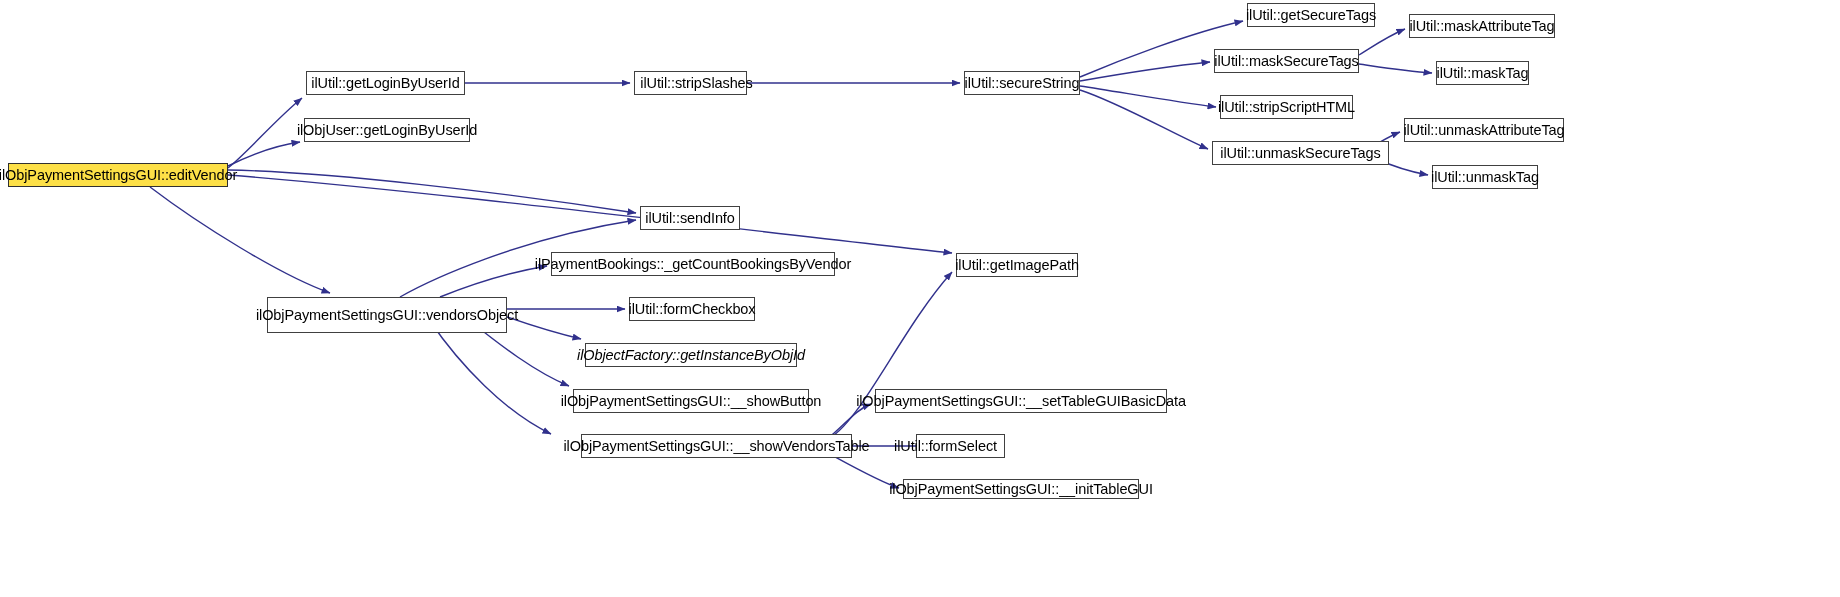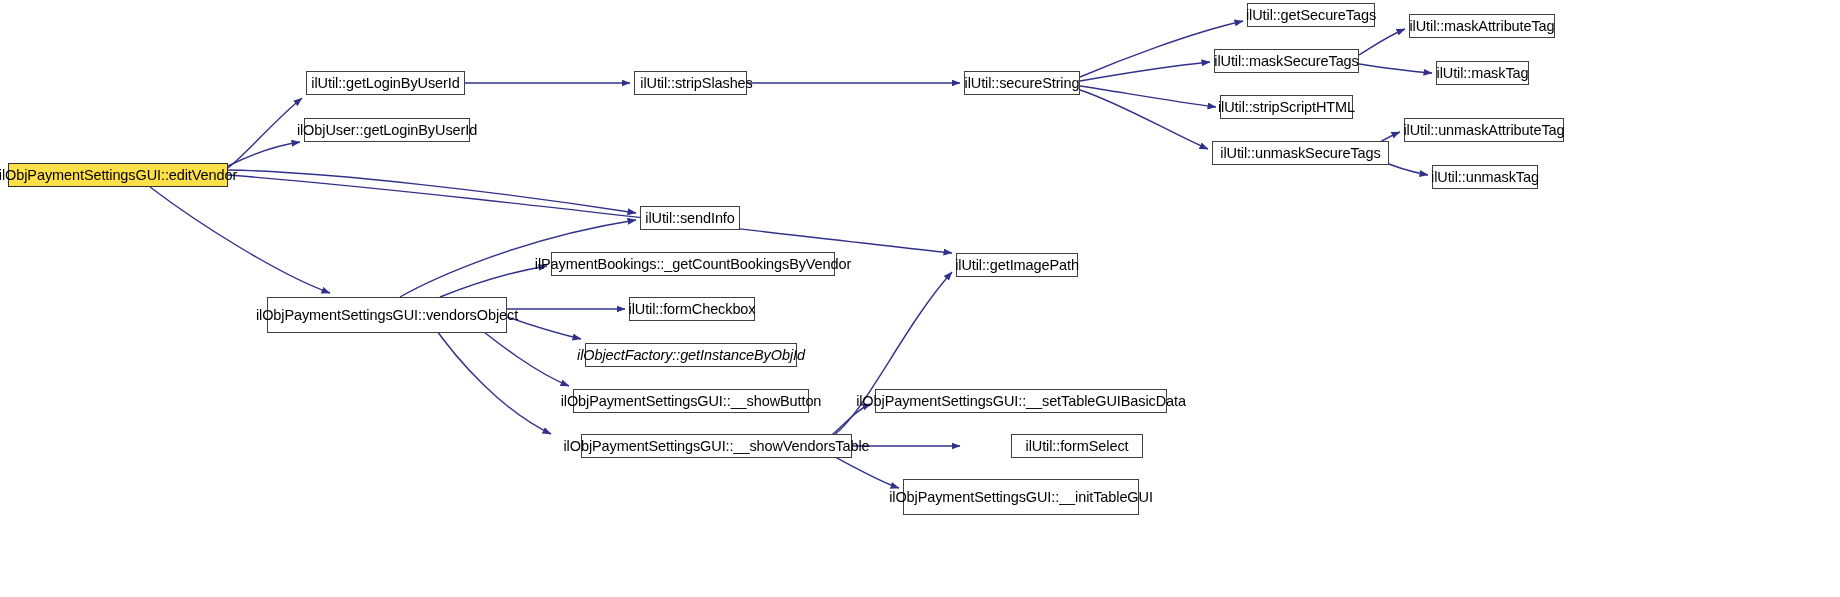"ilUtil::formSelect" div.gnode { justify-content: none -> flex-end; left: 1011px -> 916px; width: 132px -> 89px }
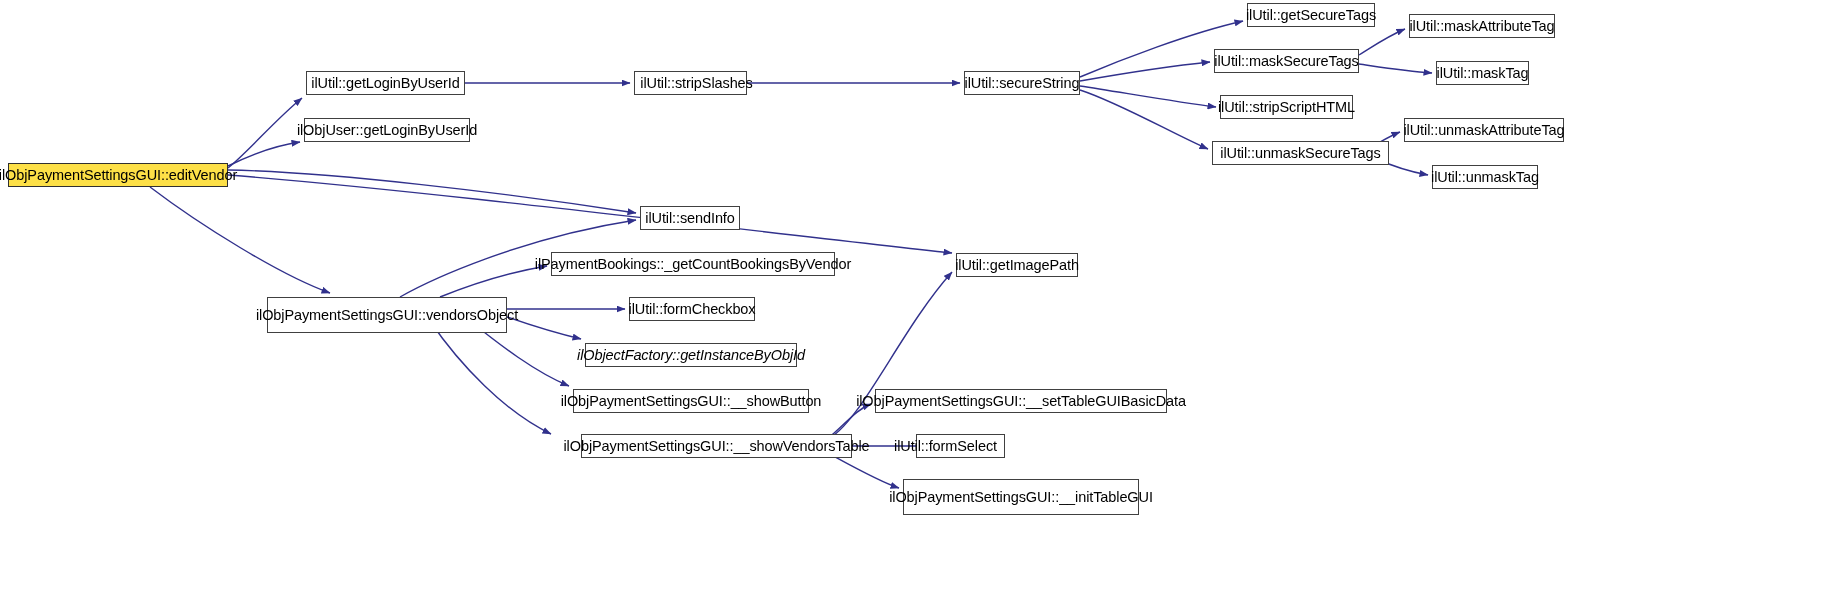"ilObjPaymentSettingsGUI::__initTableGUI" div.gnode { height: 36px -> 20px }
